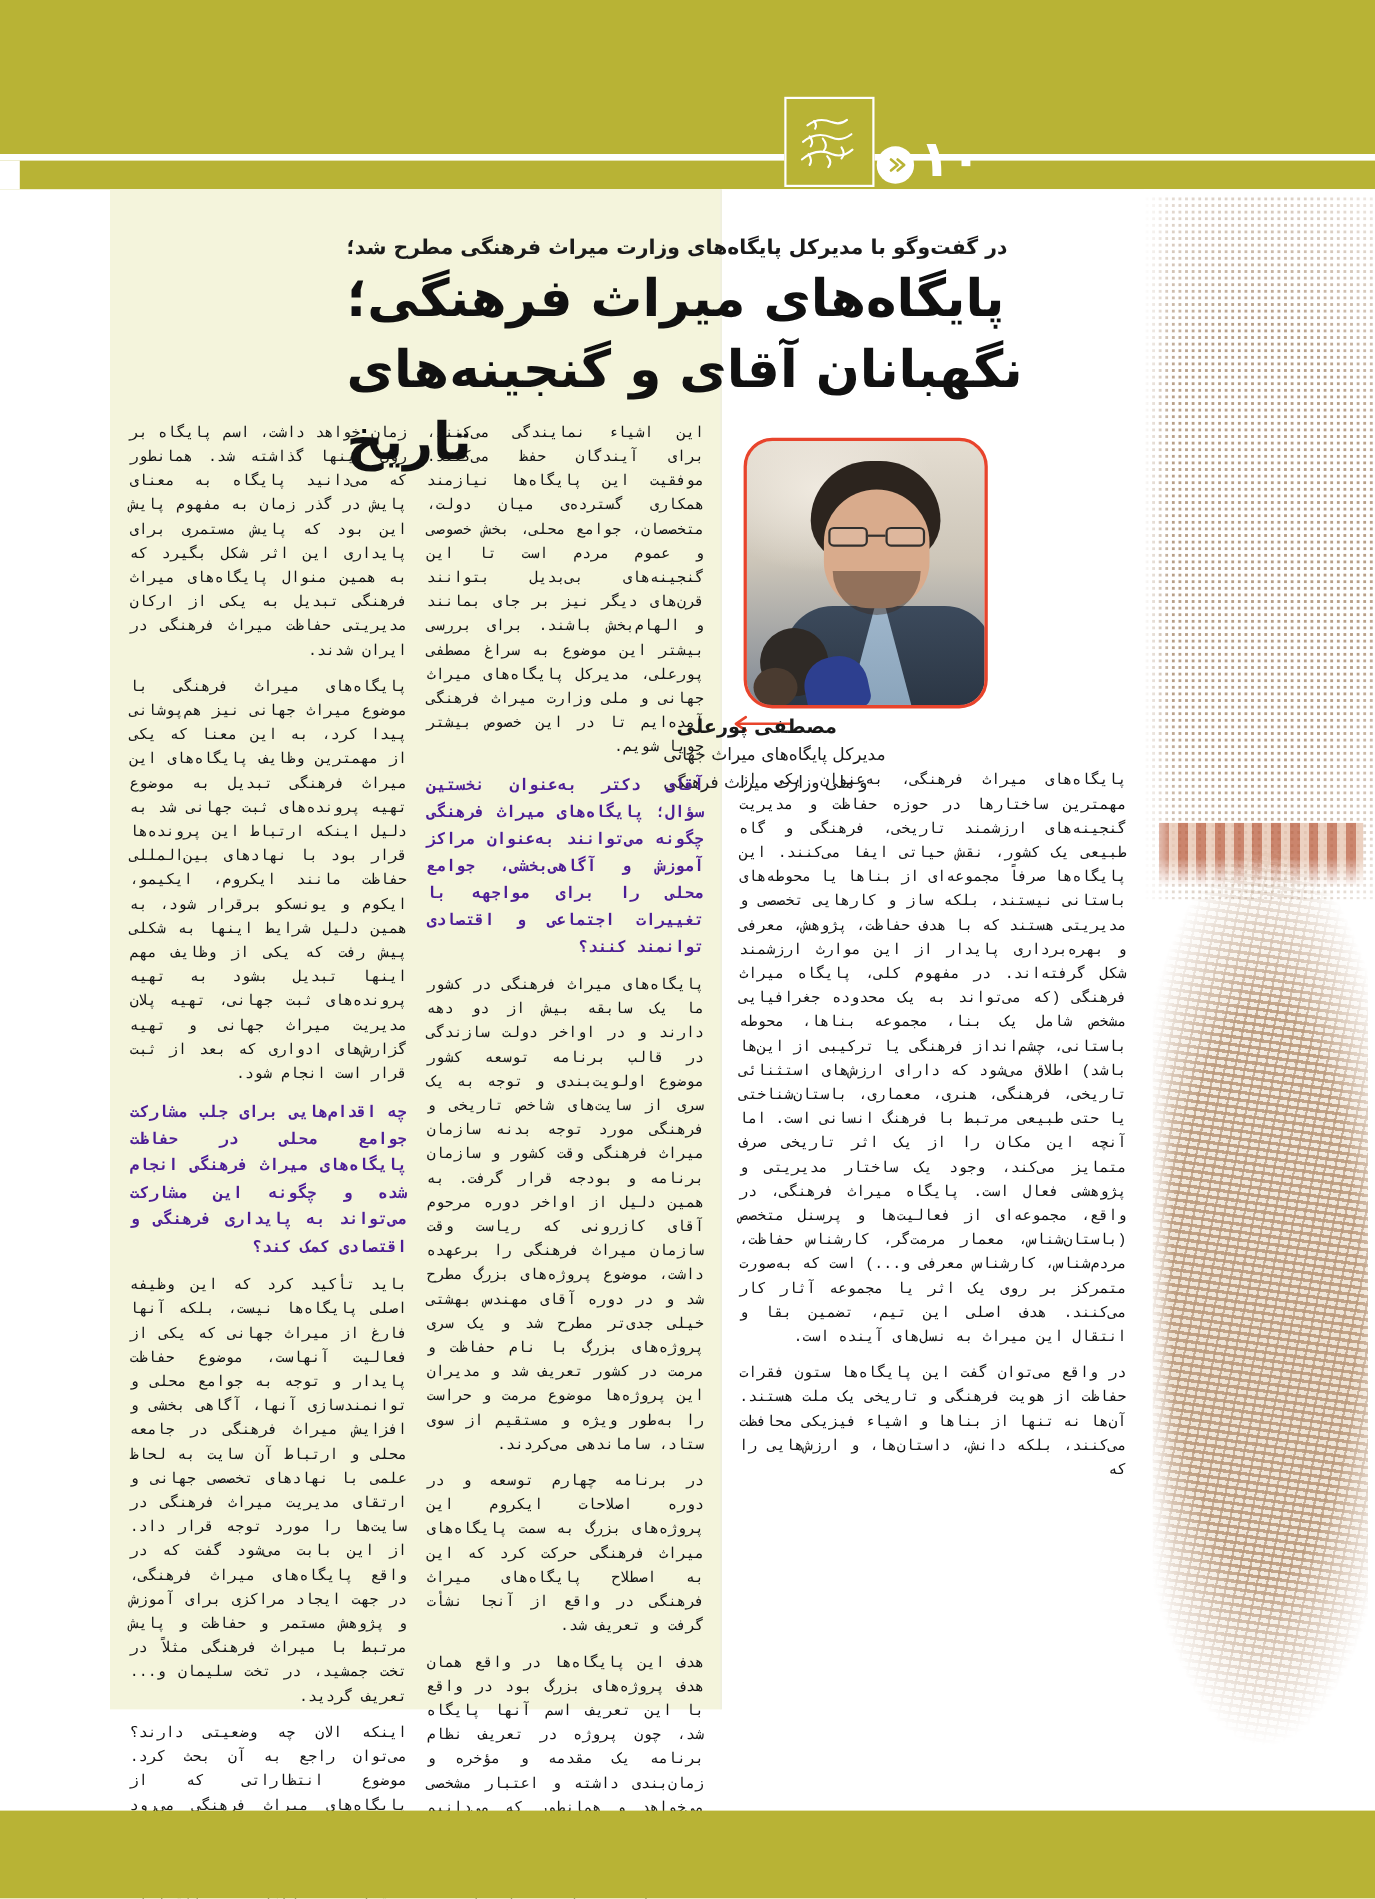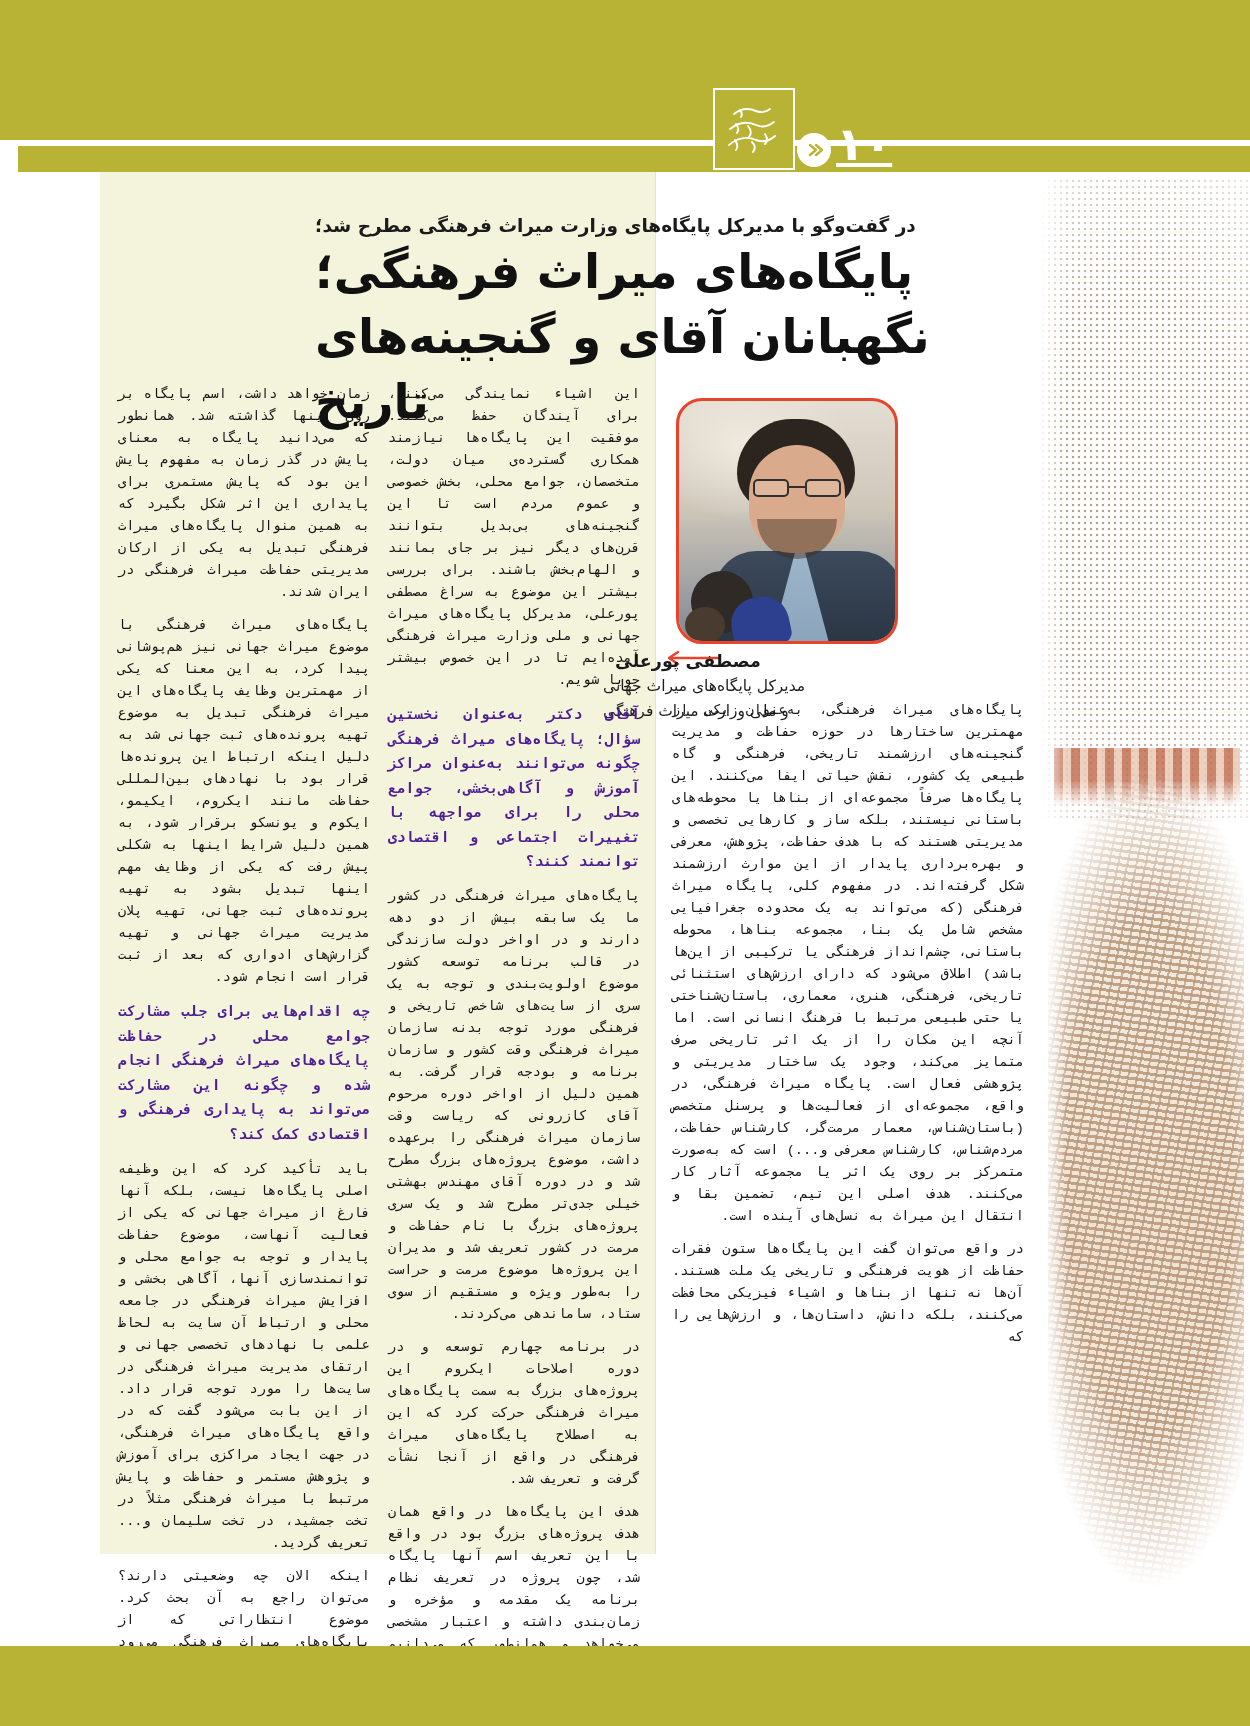"۱۰" .folio { text-decoration: underline -> none }
